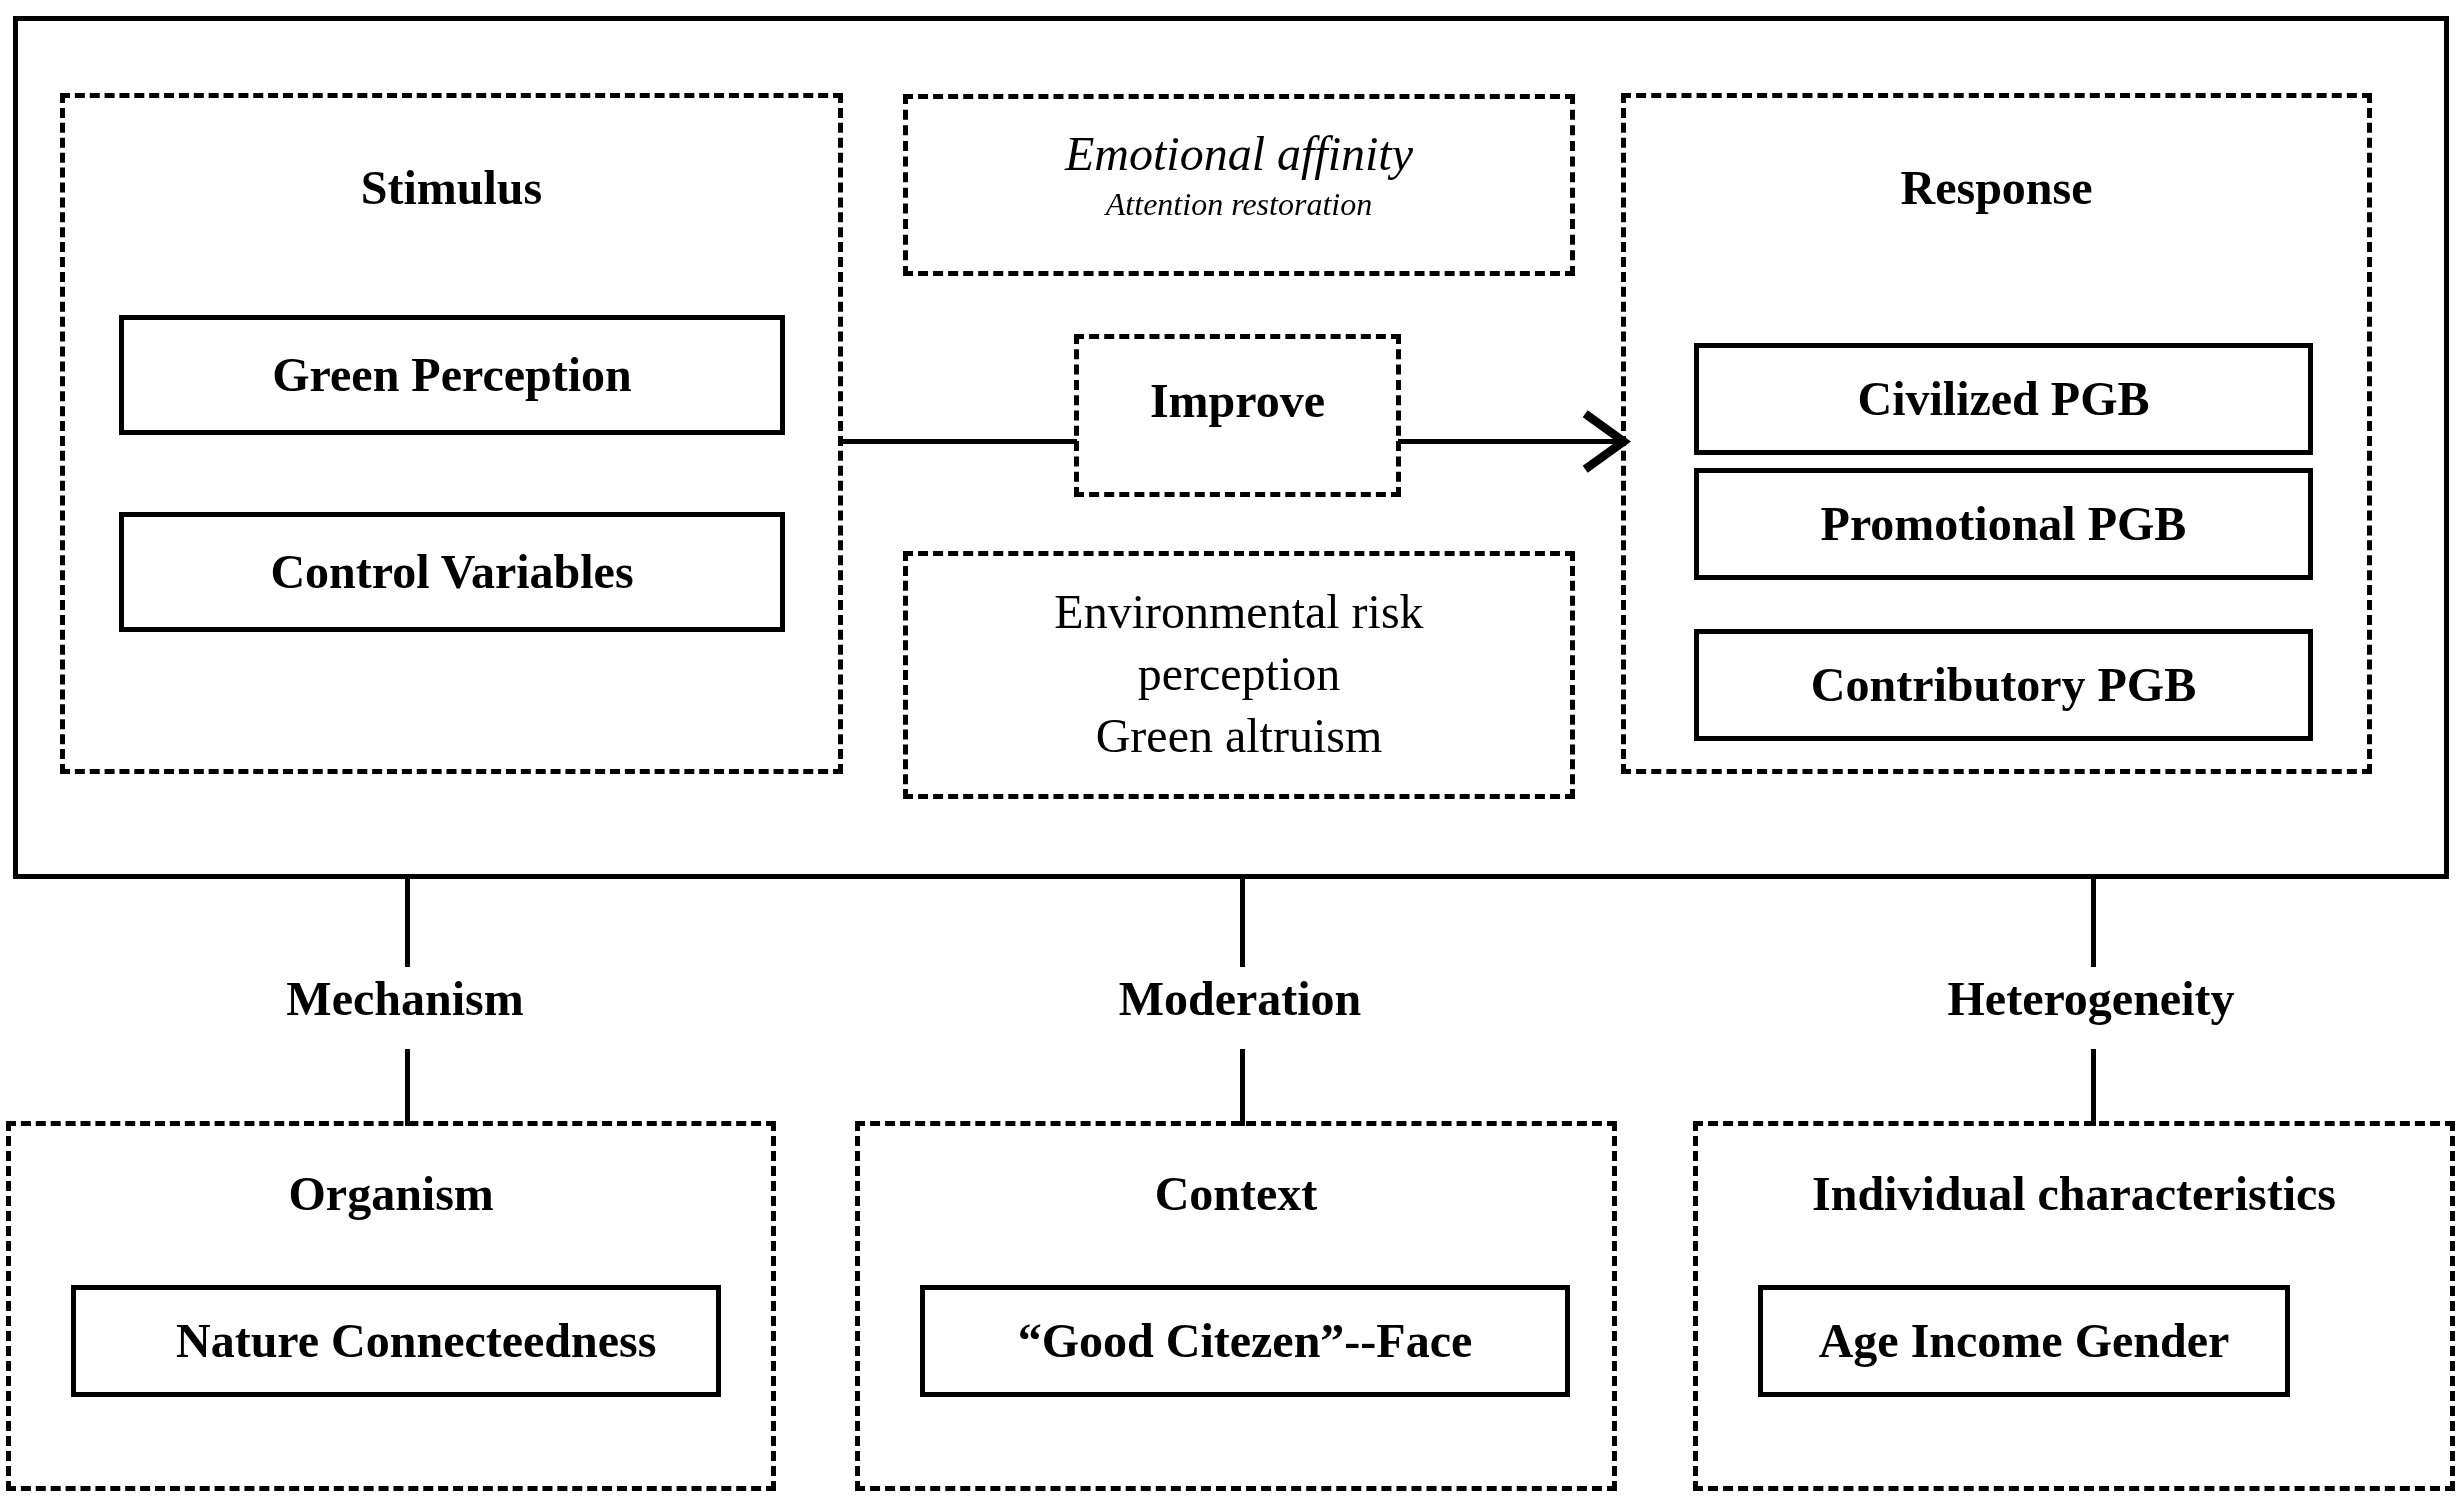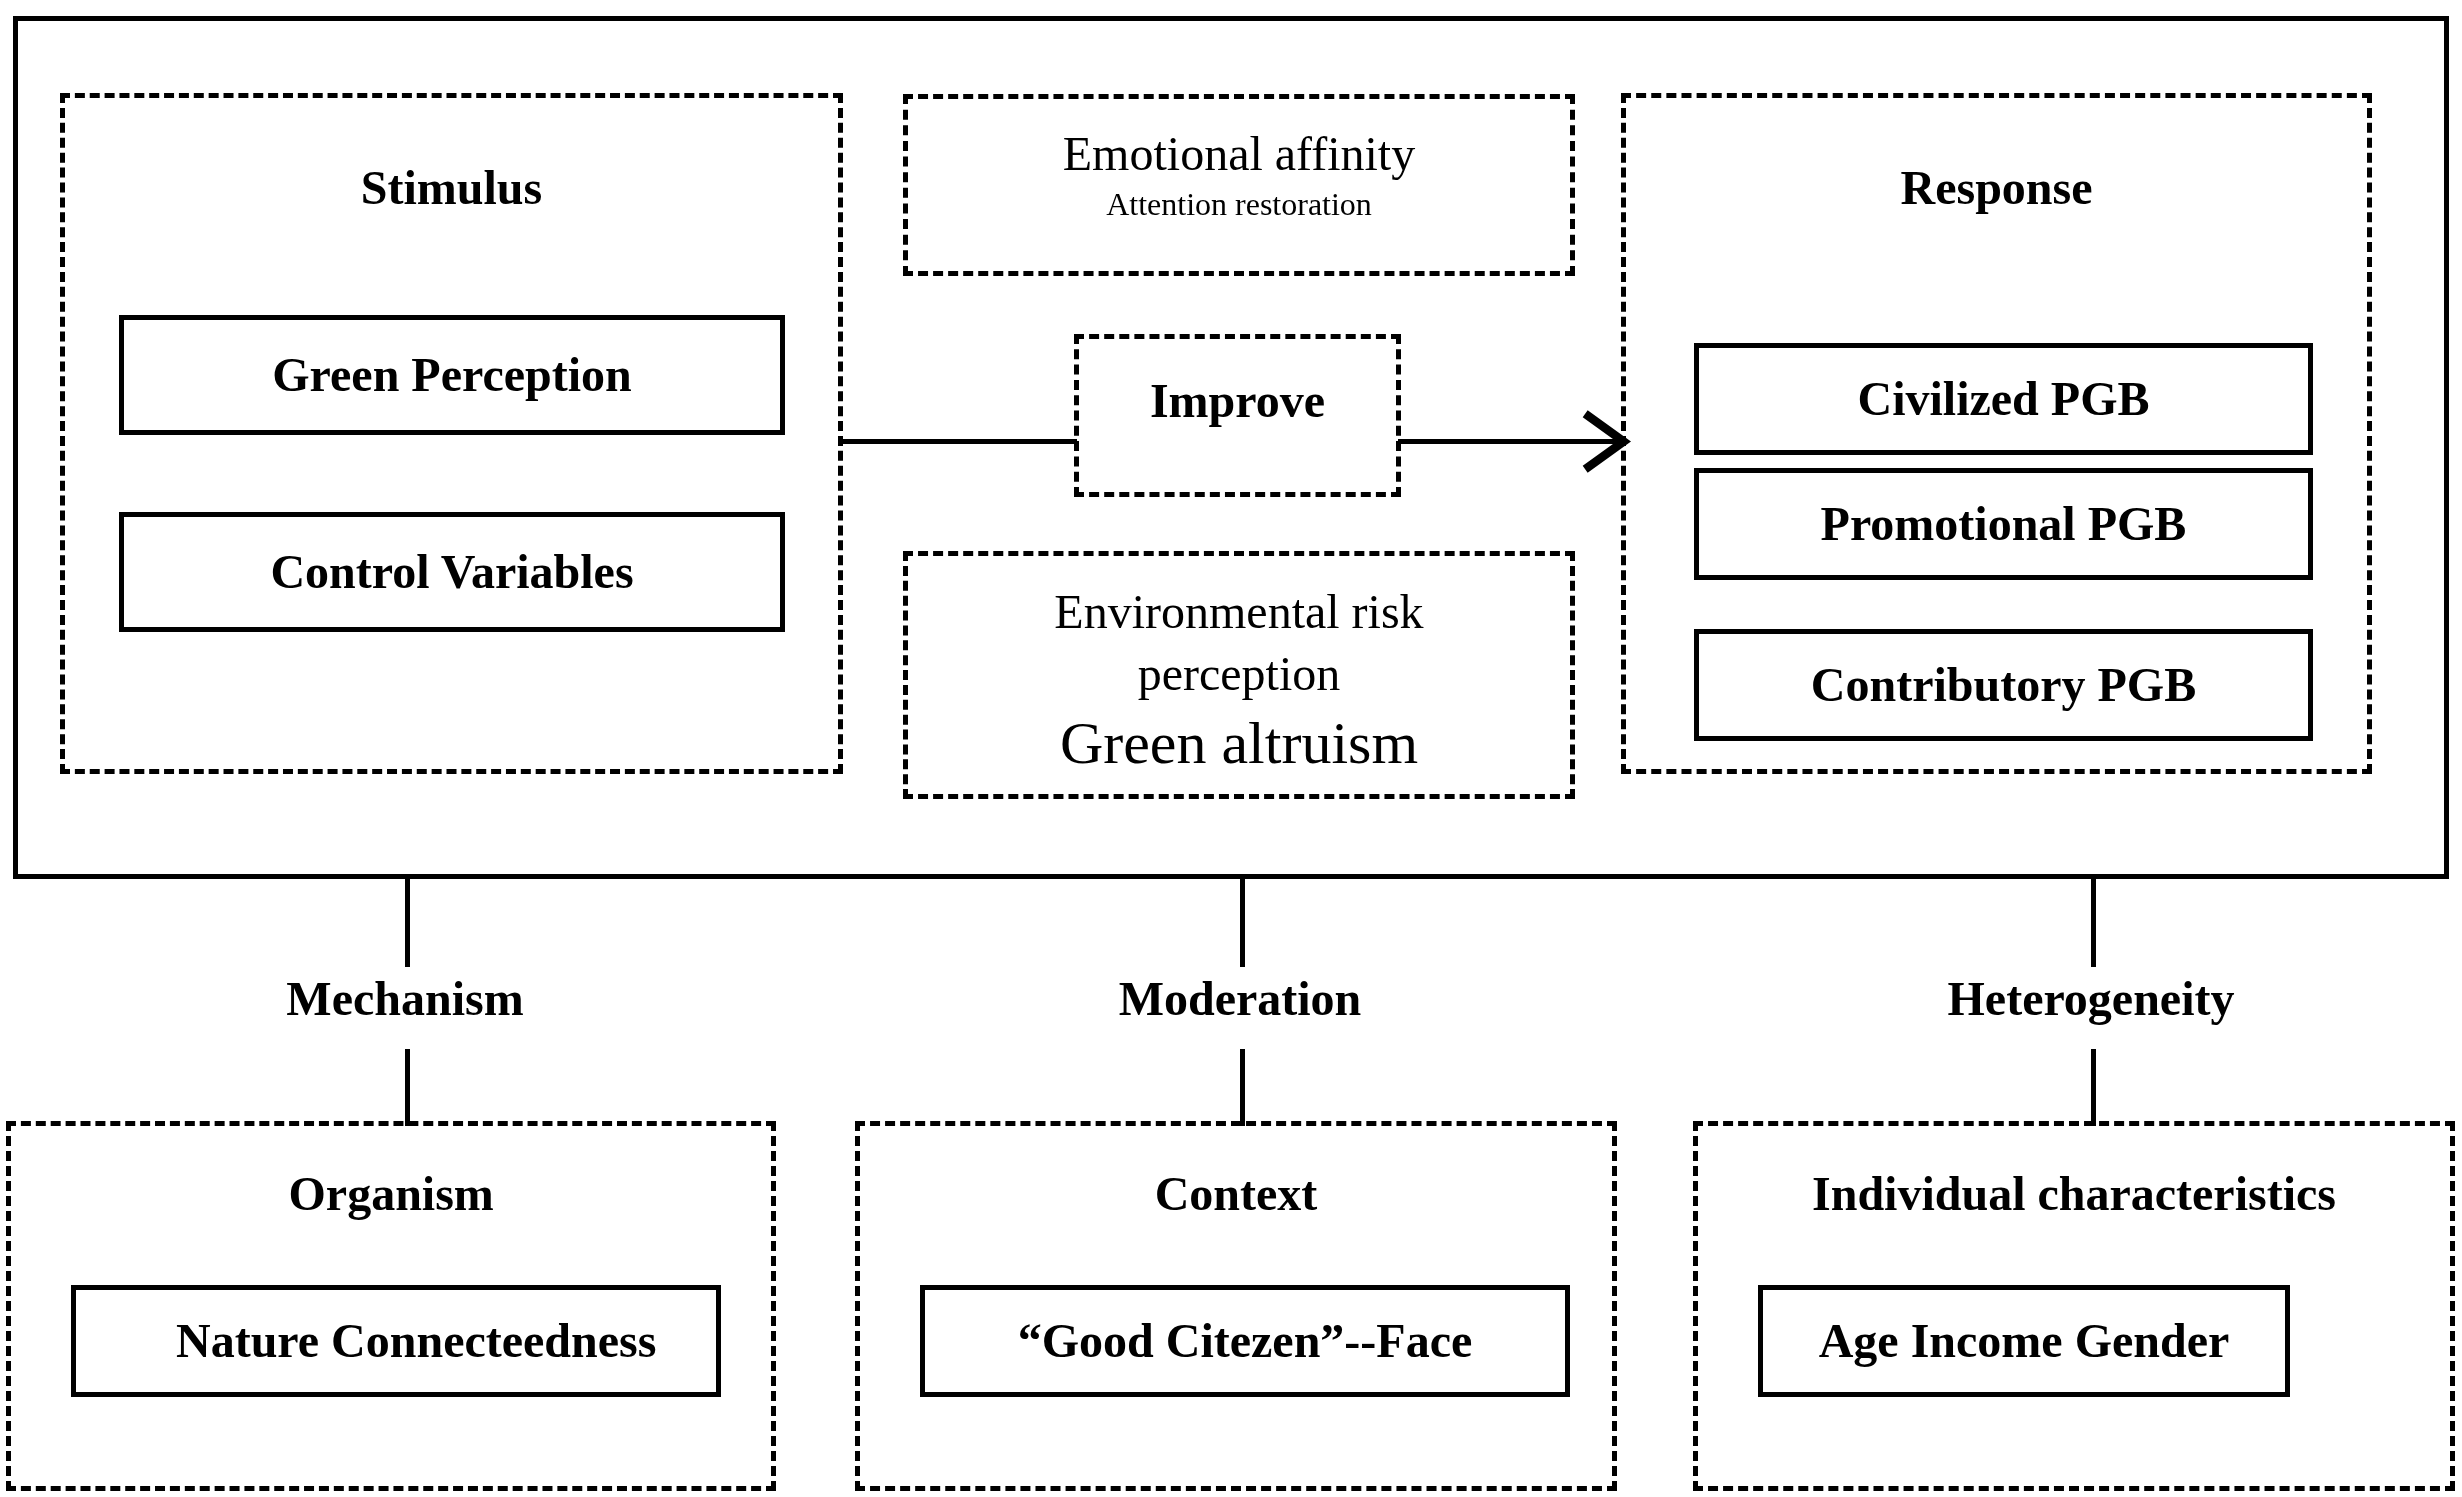"Emotional affinity" div.dashed-frame { font-style: none -> italic }
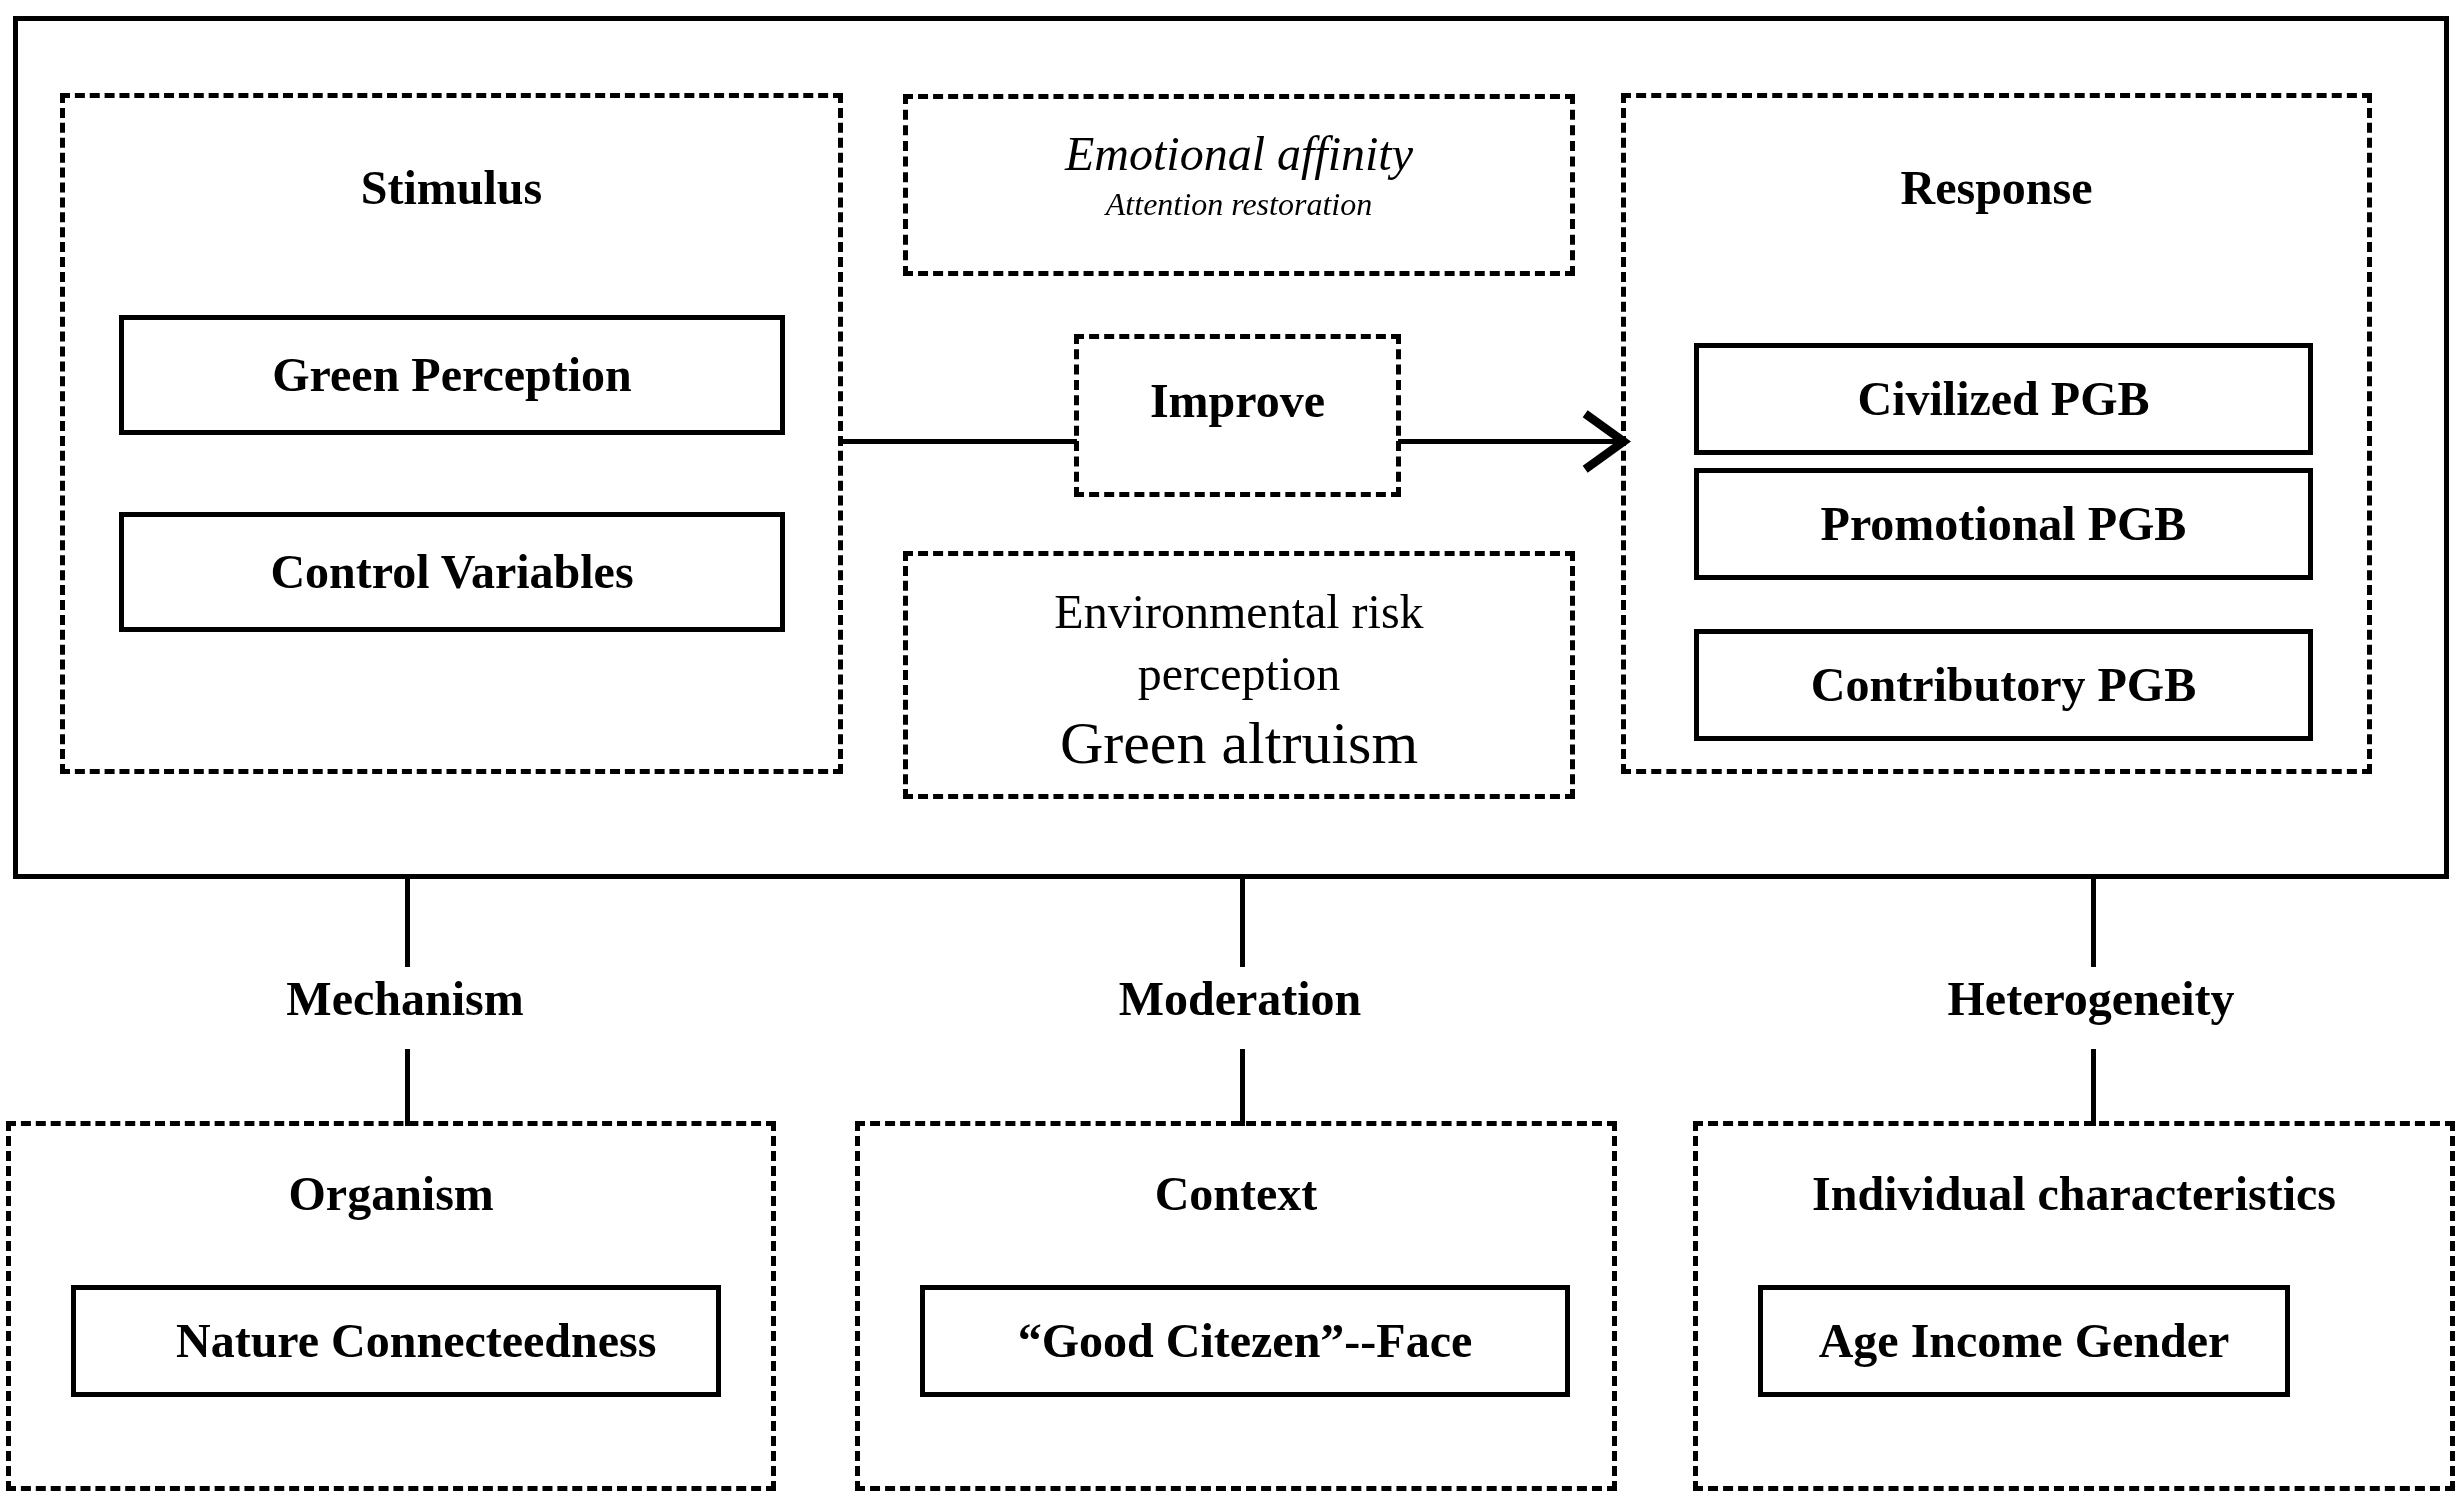"Green altruism" div.t-reg { font-size: 60px -> 48px }
